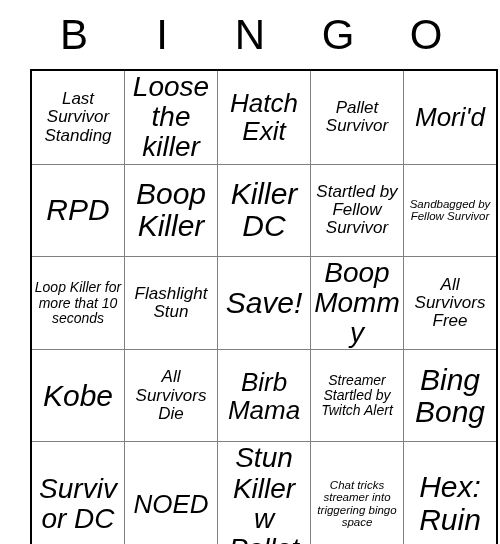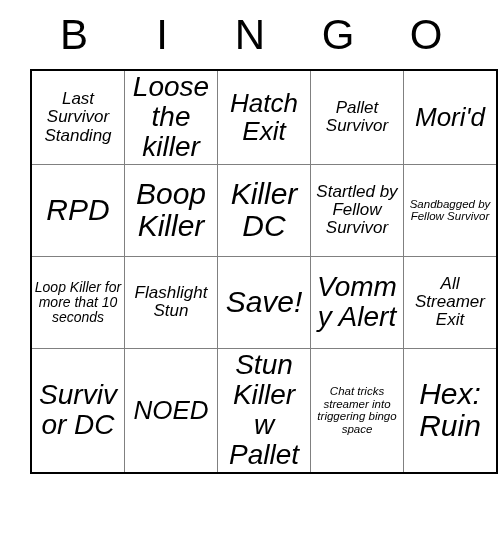"Vommy Alert" span.cell-text { text: Vommy Alert -> Boop Mommy }
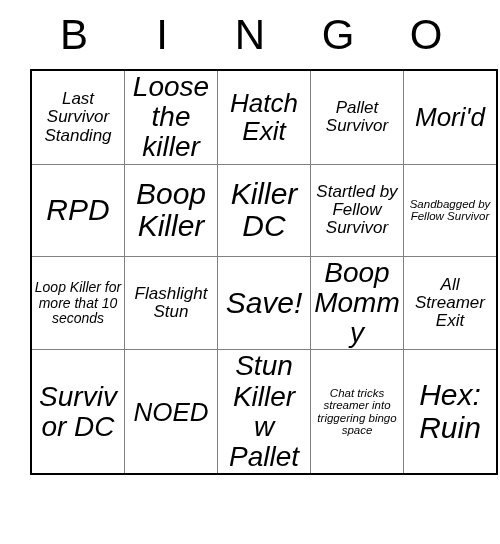"All Streamer Exit" span.cell-text { text: Streamer Exit -> Survivors Free }
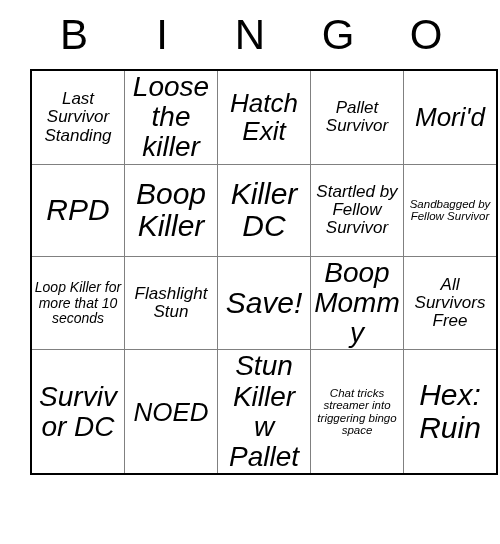"Kobe" tr { html: none -> <tr> <td> <span>Kobe</span> </td> <td> <span>All Survivors Die</span> </td> <td> <span>Birb Mama</span> </td> <td> <span>Streamer Startled by Twitch Alert</span> </td> <td> <span>Bing Bong</span> </td> </tr> }
